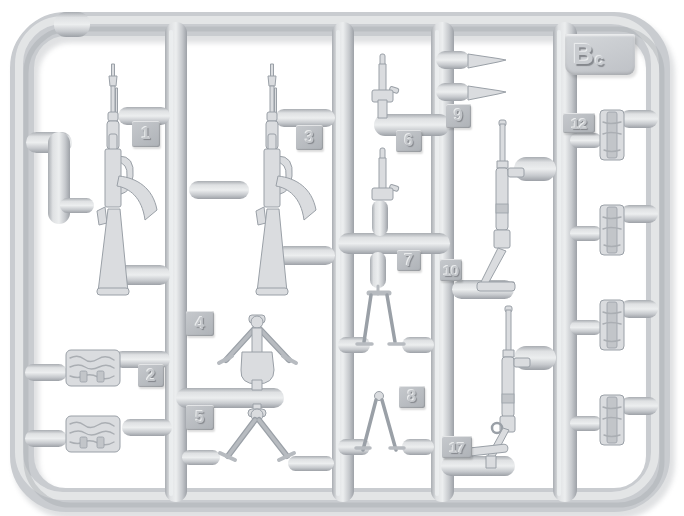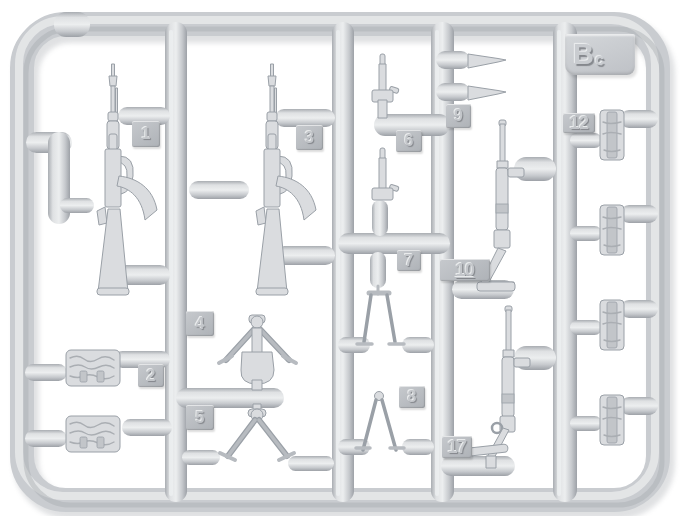"12" .tag.wide { font-size: 18px -> 15px }
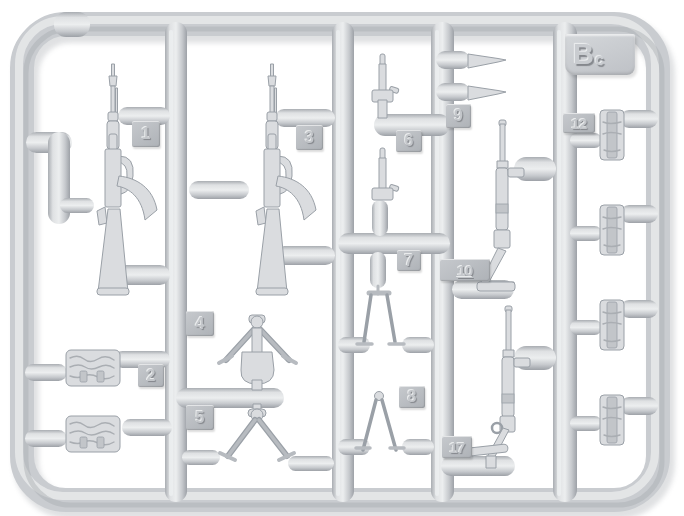"10" .t10 { text-decoration: underline -> none; width: 50px -> 22px }
